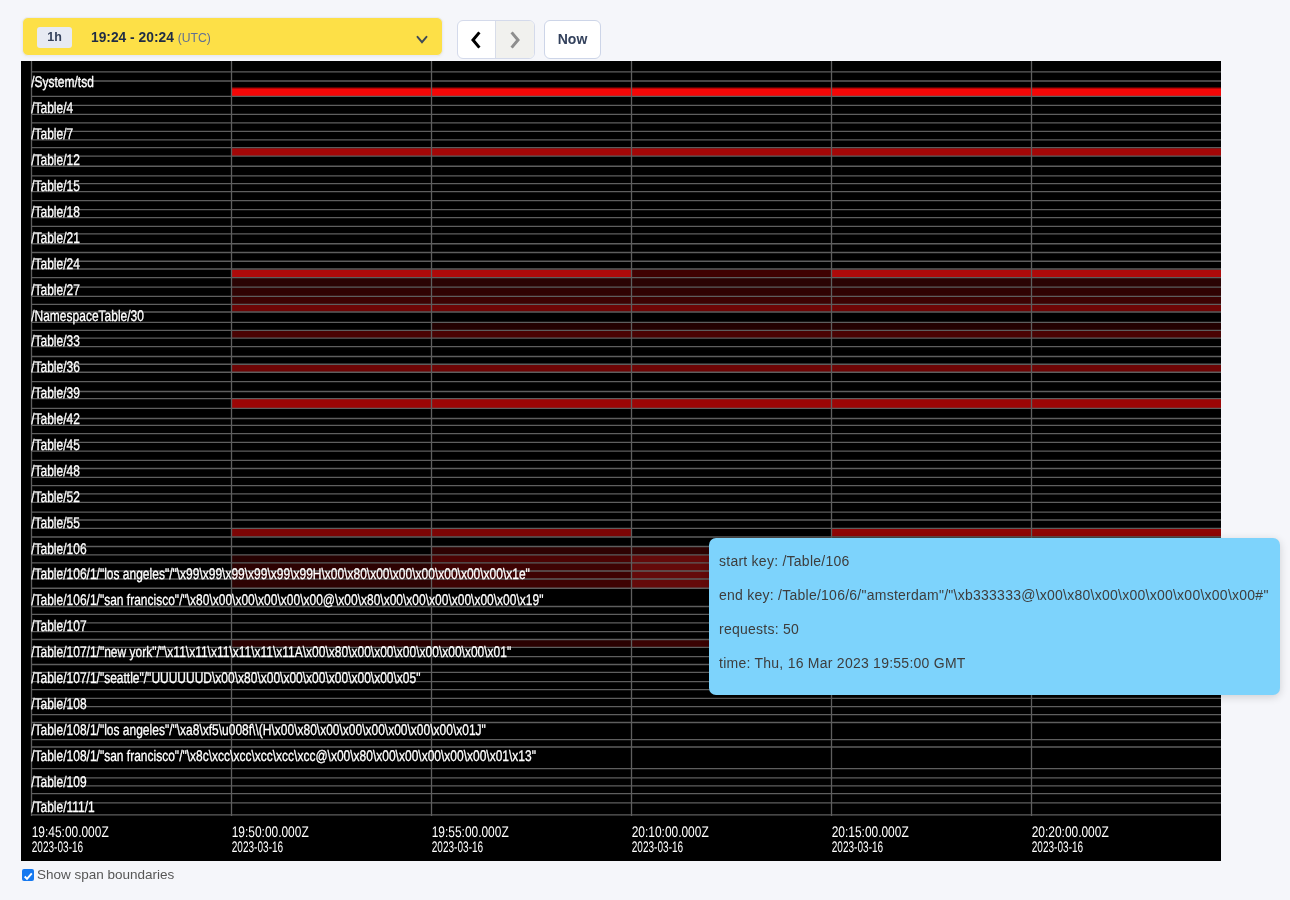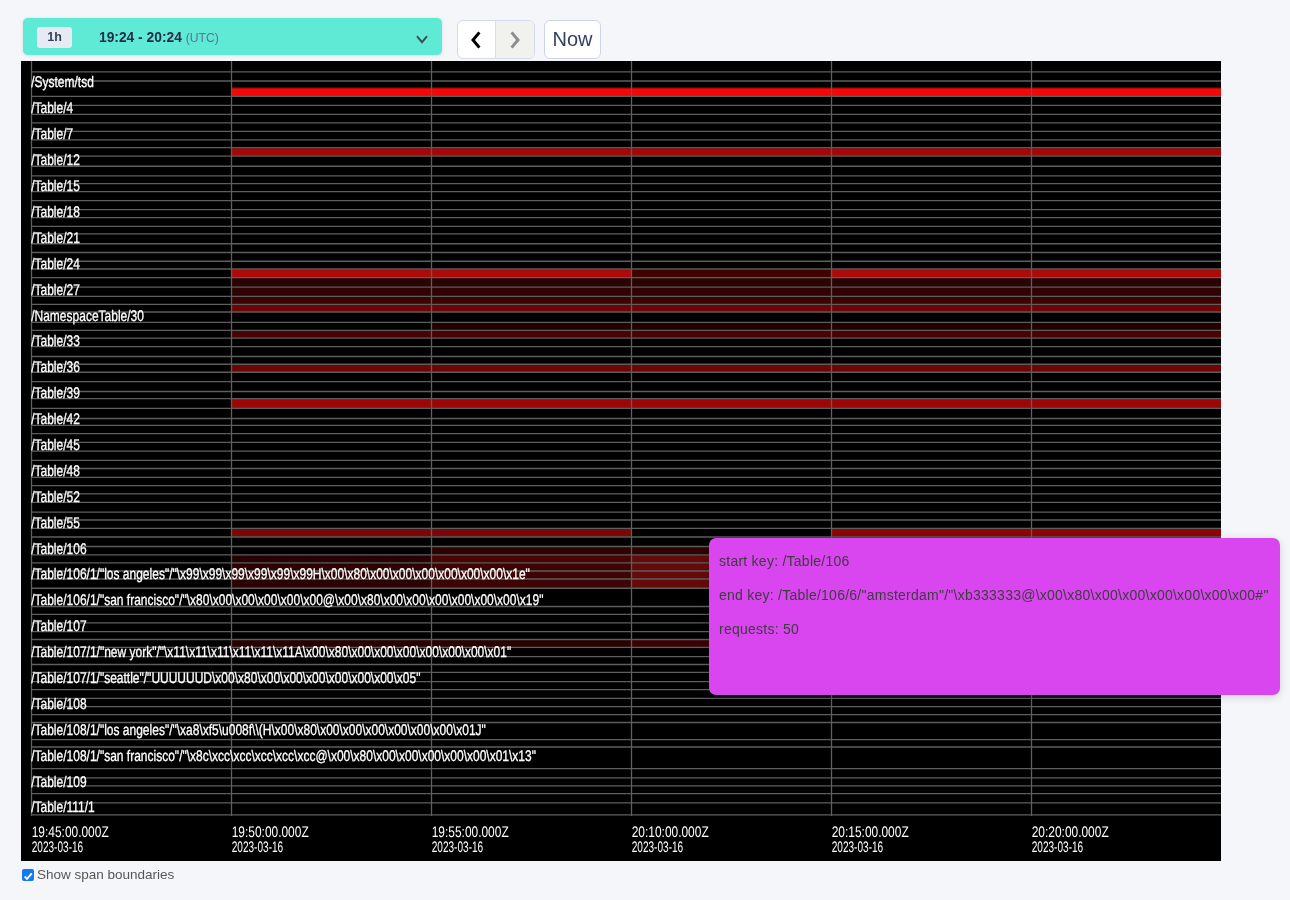"1h" .selector { background: #5eead4 -> #fde047 }
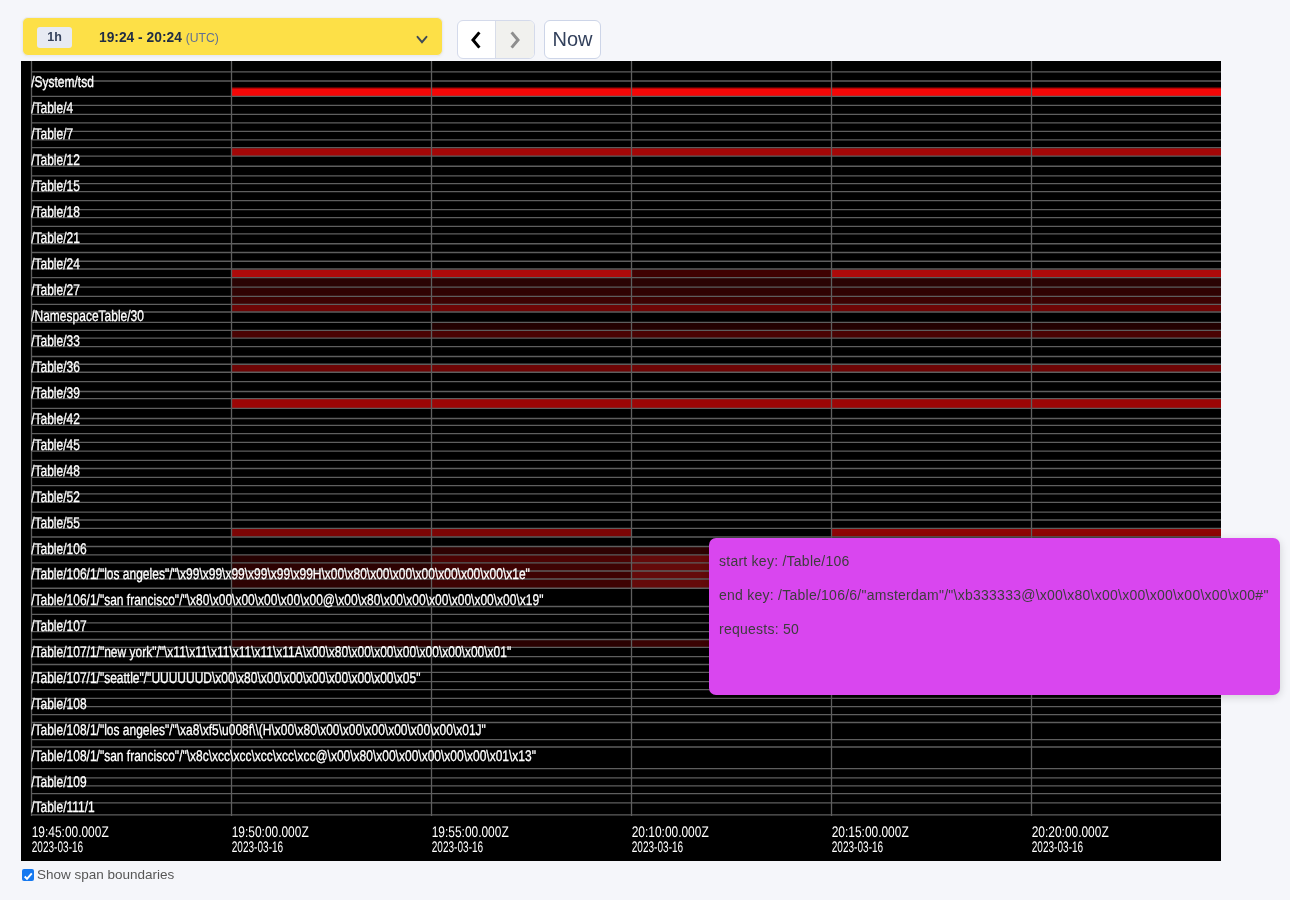"19:24 - 20:24 (UTC)" .timetxt { left: 76px -> 68px }
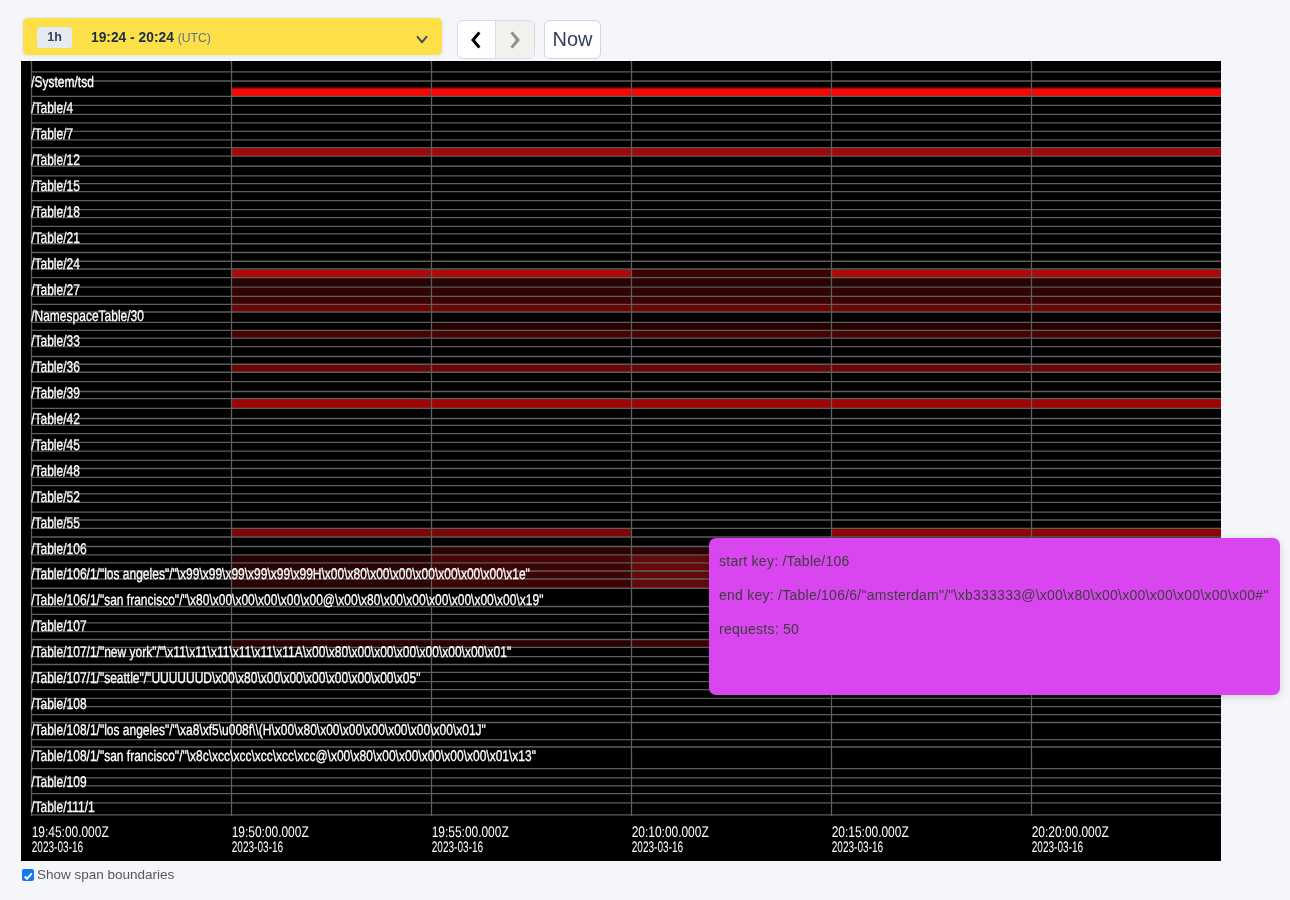"Now" .nowbtn { font-size: 20px -> 14px; font-weight: normal -> bold }
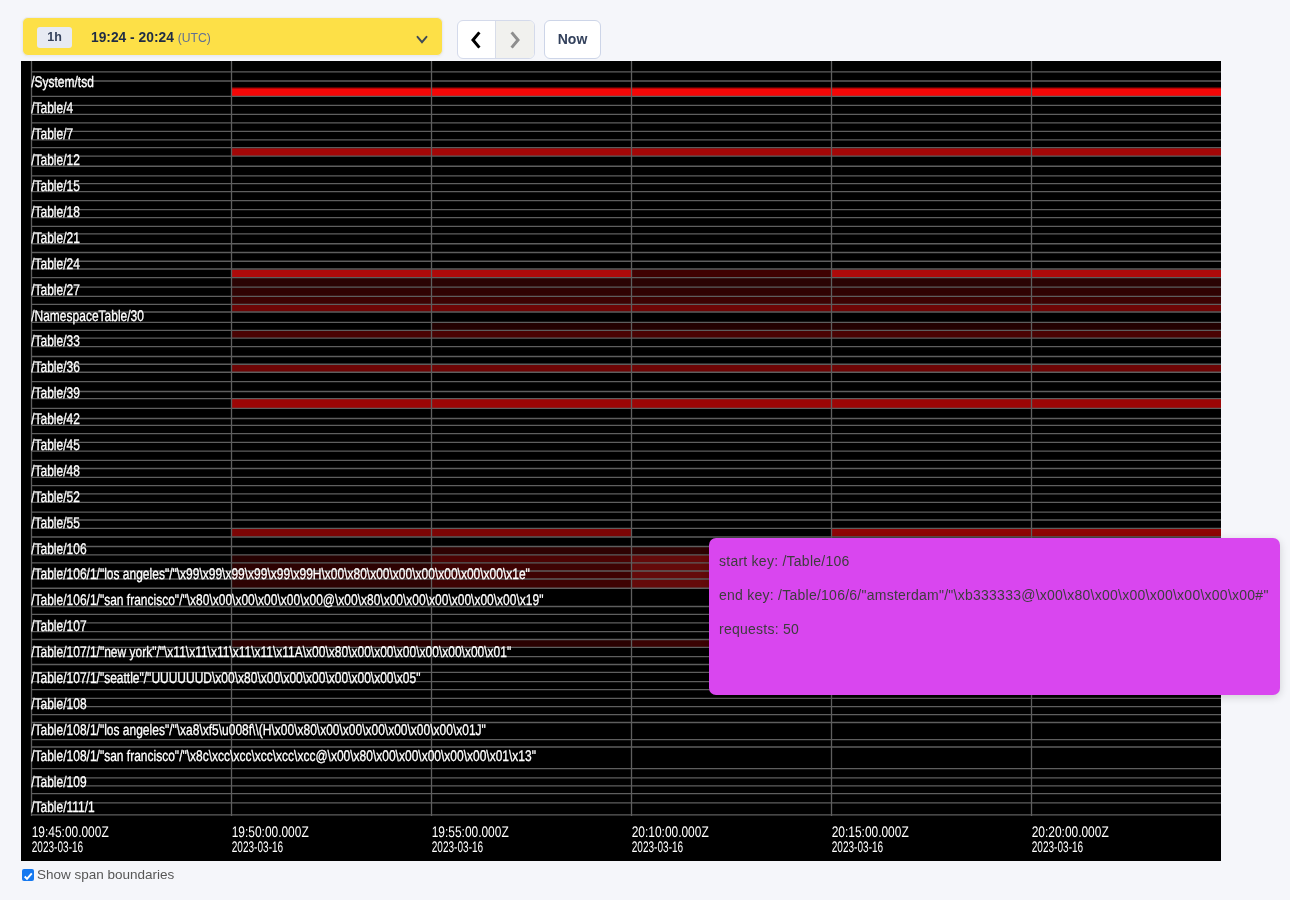"start key: /Table/106" .tooltip { background: #d946ef -> #7dd3fc }
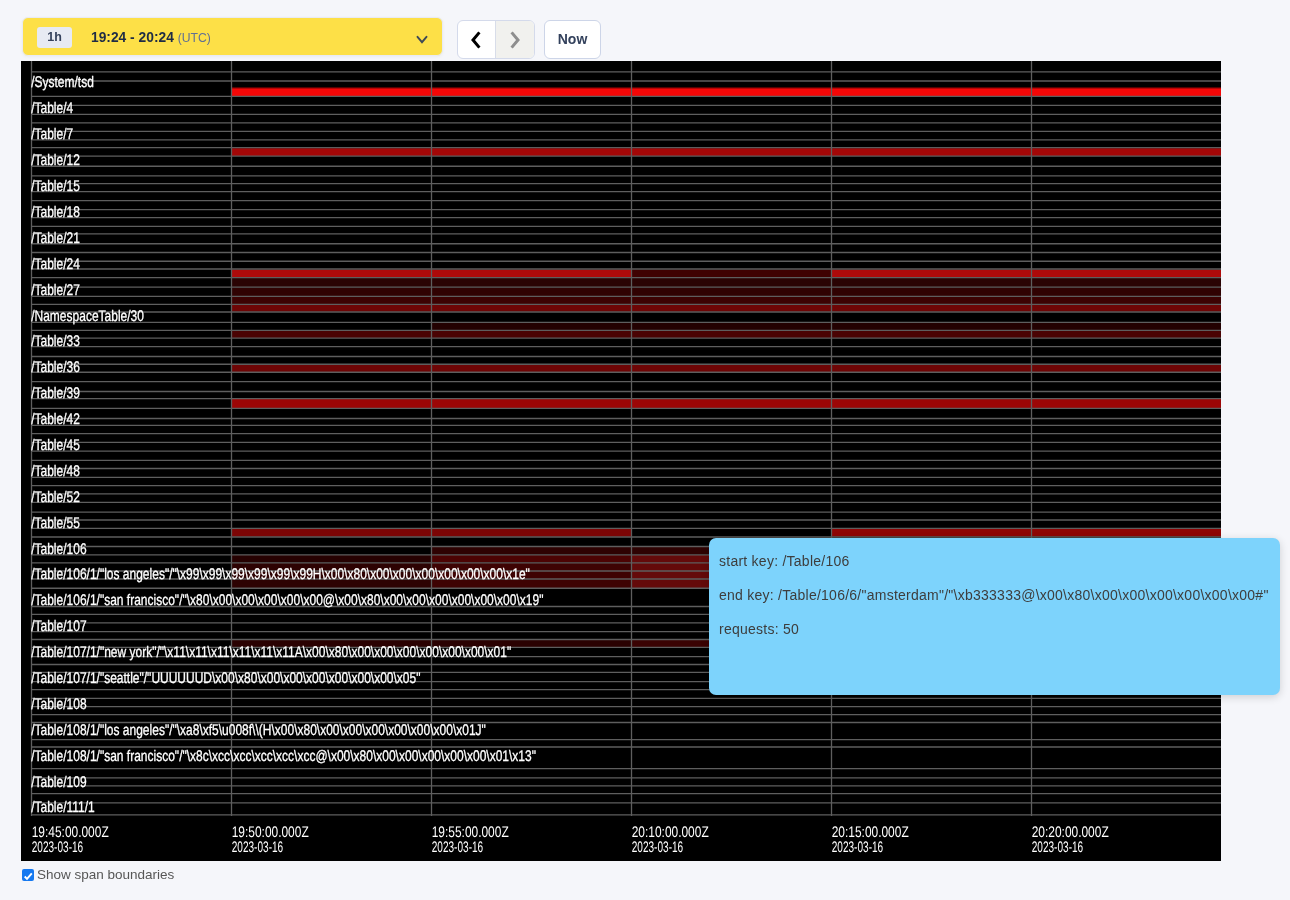"time: Thu, 16 Mar 2023" div { html: none -> <div>time: Thu, 16 Mar 2023 19:55:00 GMT</div> }
